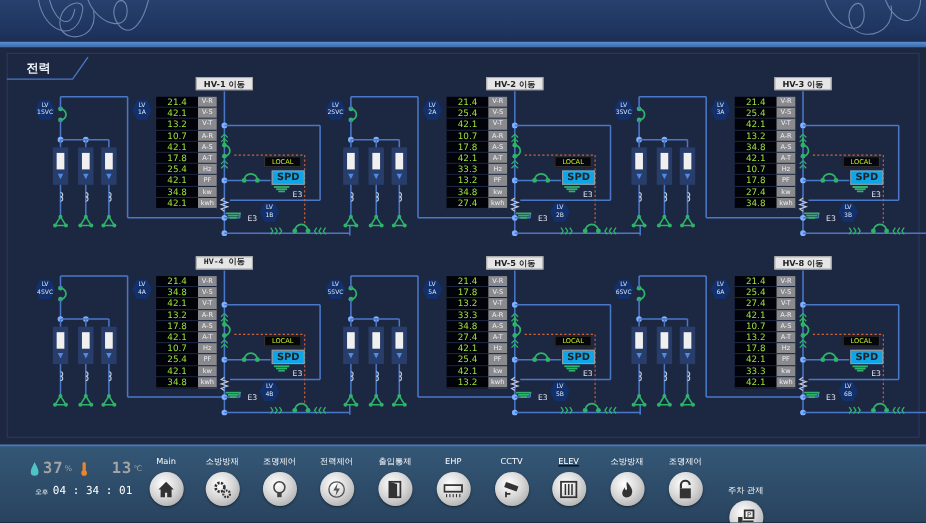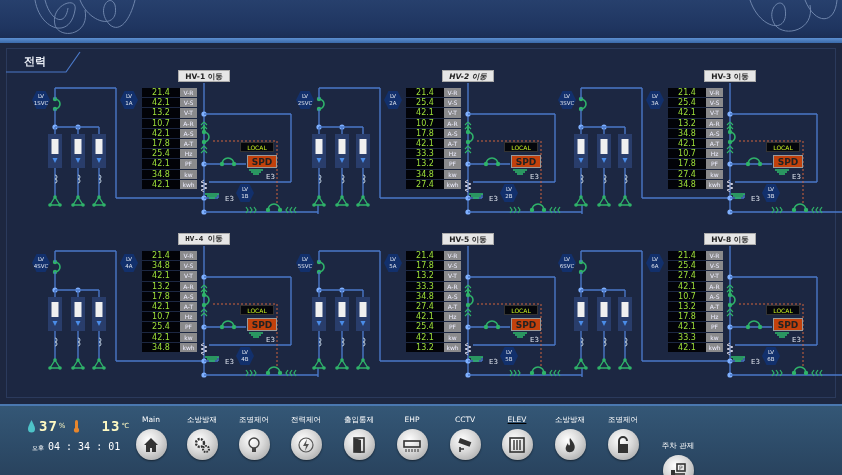"HV-2 이동" div.hv-label { font-style: italic -> none }
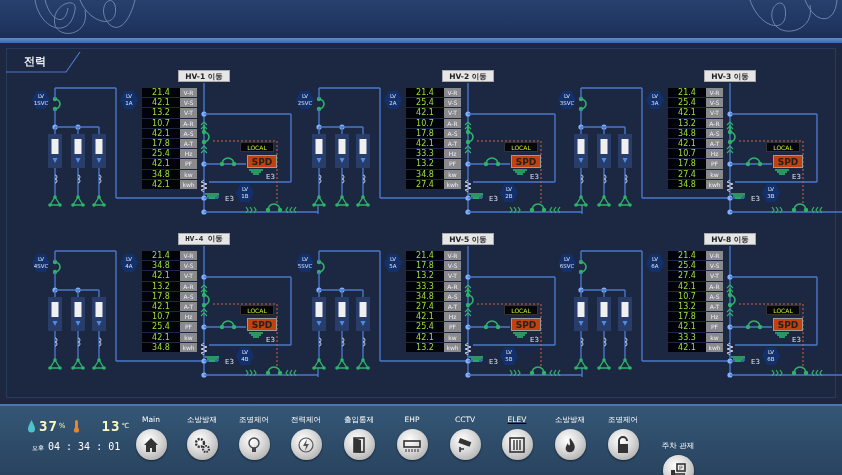"SPD" .spd { background: #c2410c -> #0ea5e9 }
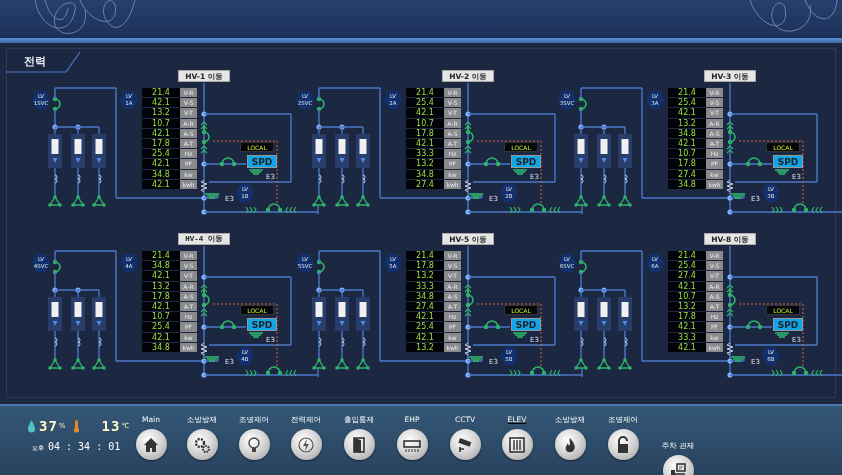"37" .env { color: #fef9c3 -> #a3a3a3 }
